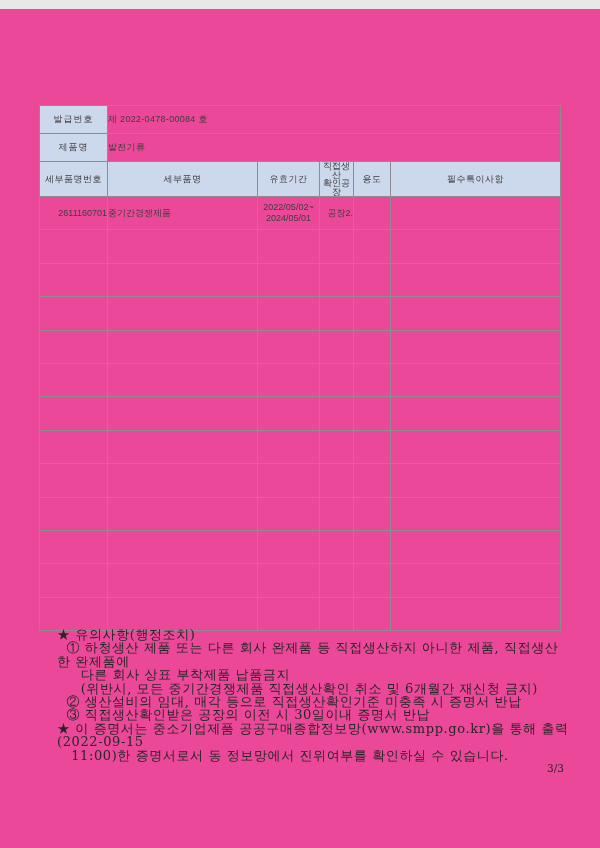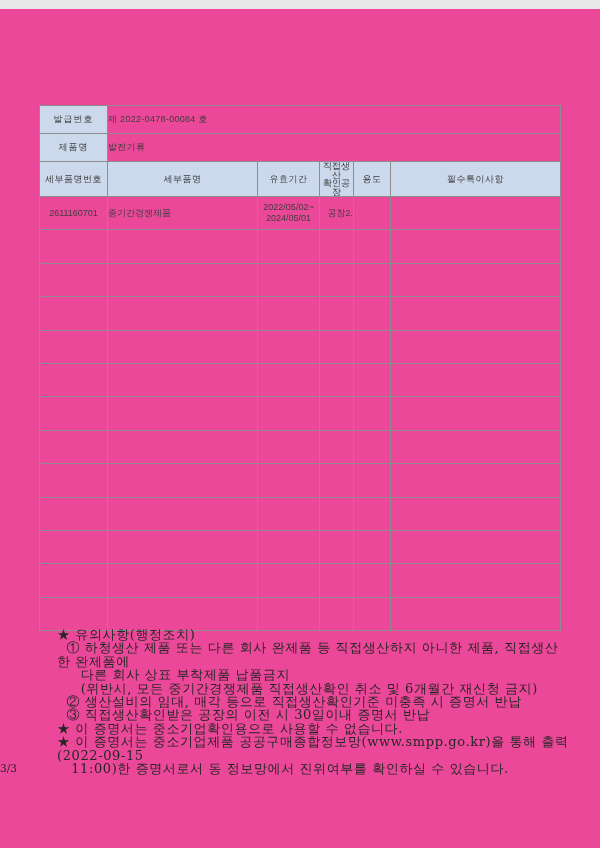"2611160701" td.c-code { text-align: center -> right }
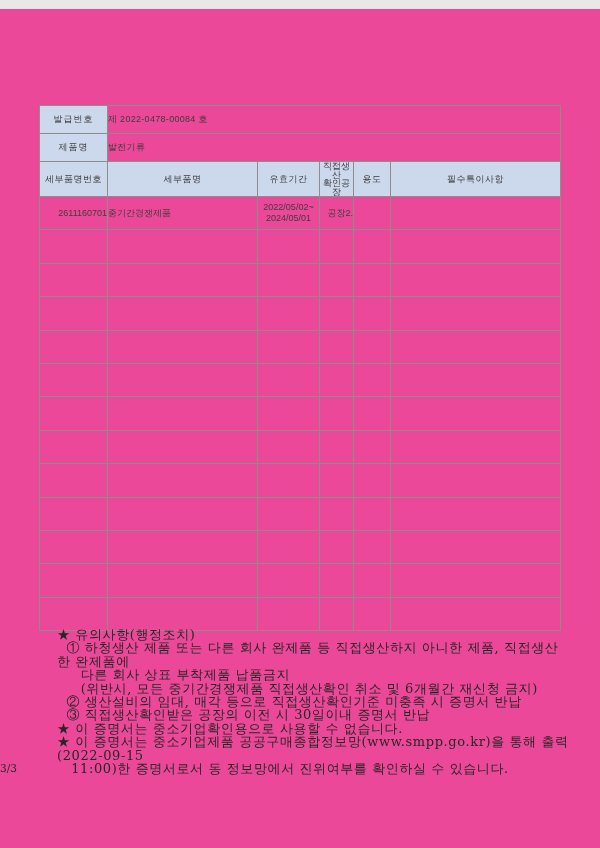"★ 이 증명서는 중소기업확인용으로 사용할" div.note-line { html: <div>★ 이 증명서는 중소기업확인용으로 사용할 수 없습니다.</div> -> none }
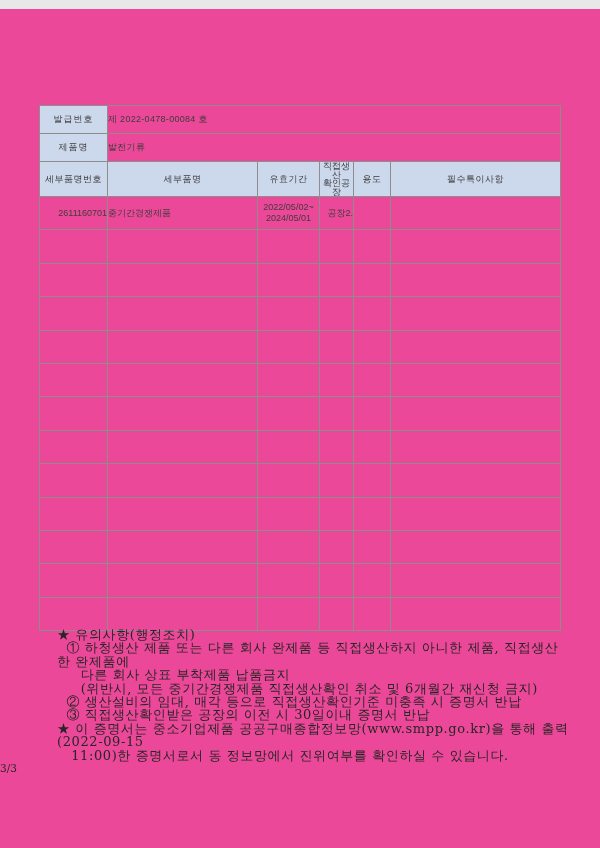"3/3" .page-num { text-align: left -> right }
